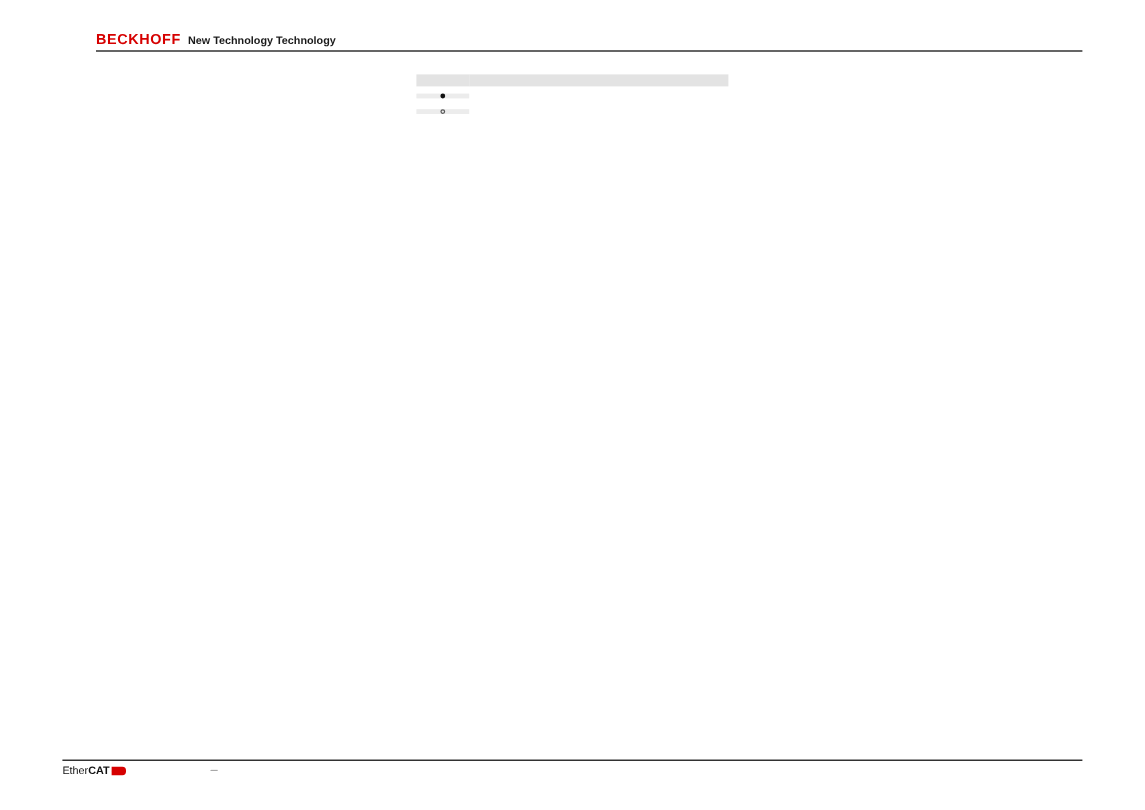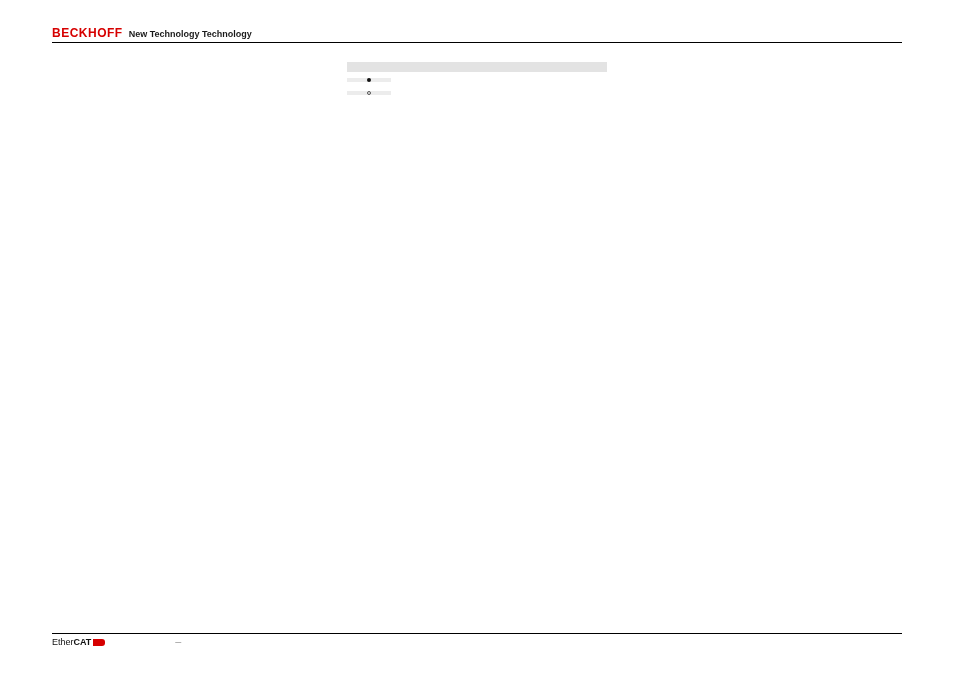"BECKHOFF" .header-row { margin-left: none -> 28px }
